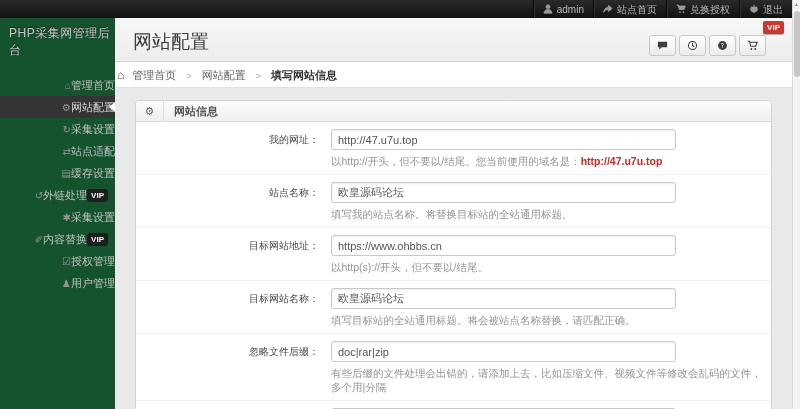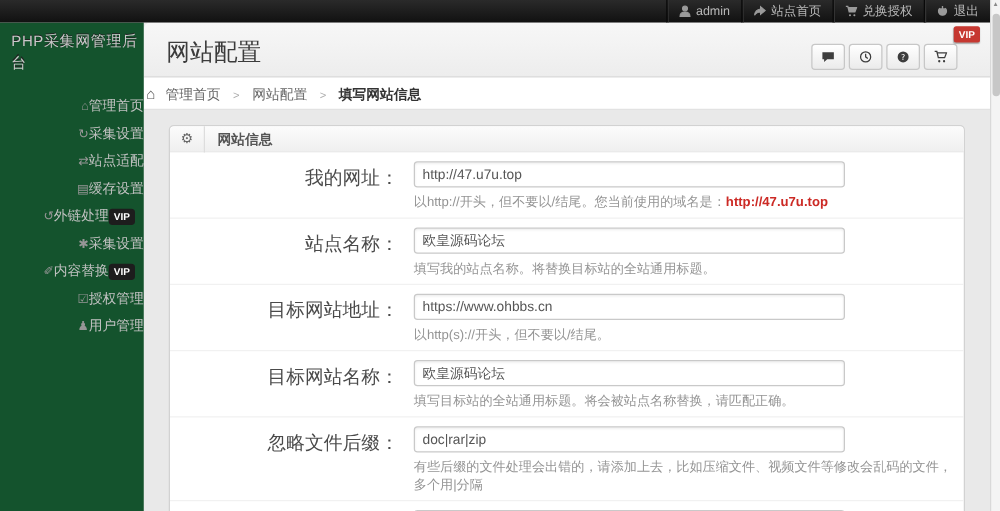"⚙网站配置" div.menu-item { html: none -> <div> <span>⚙</span><span>网站配置</span> </div> }
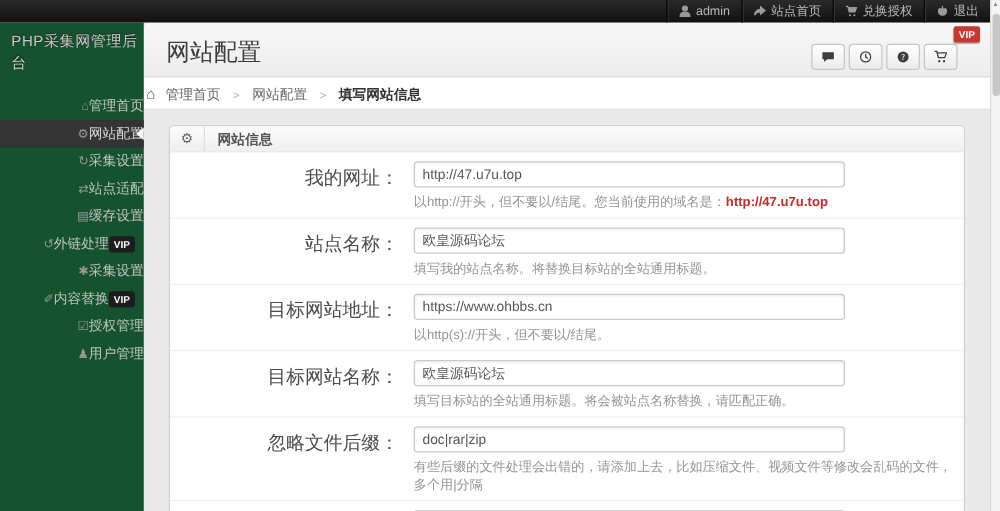"我的网址：" .row-label { font-size: 15px -> 10px }
